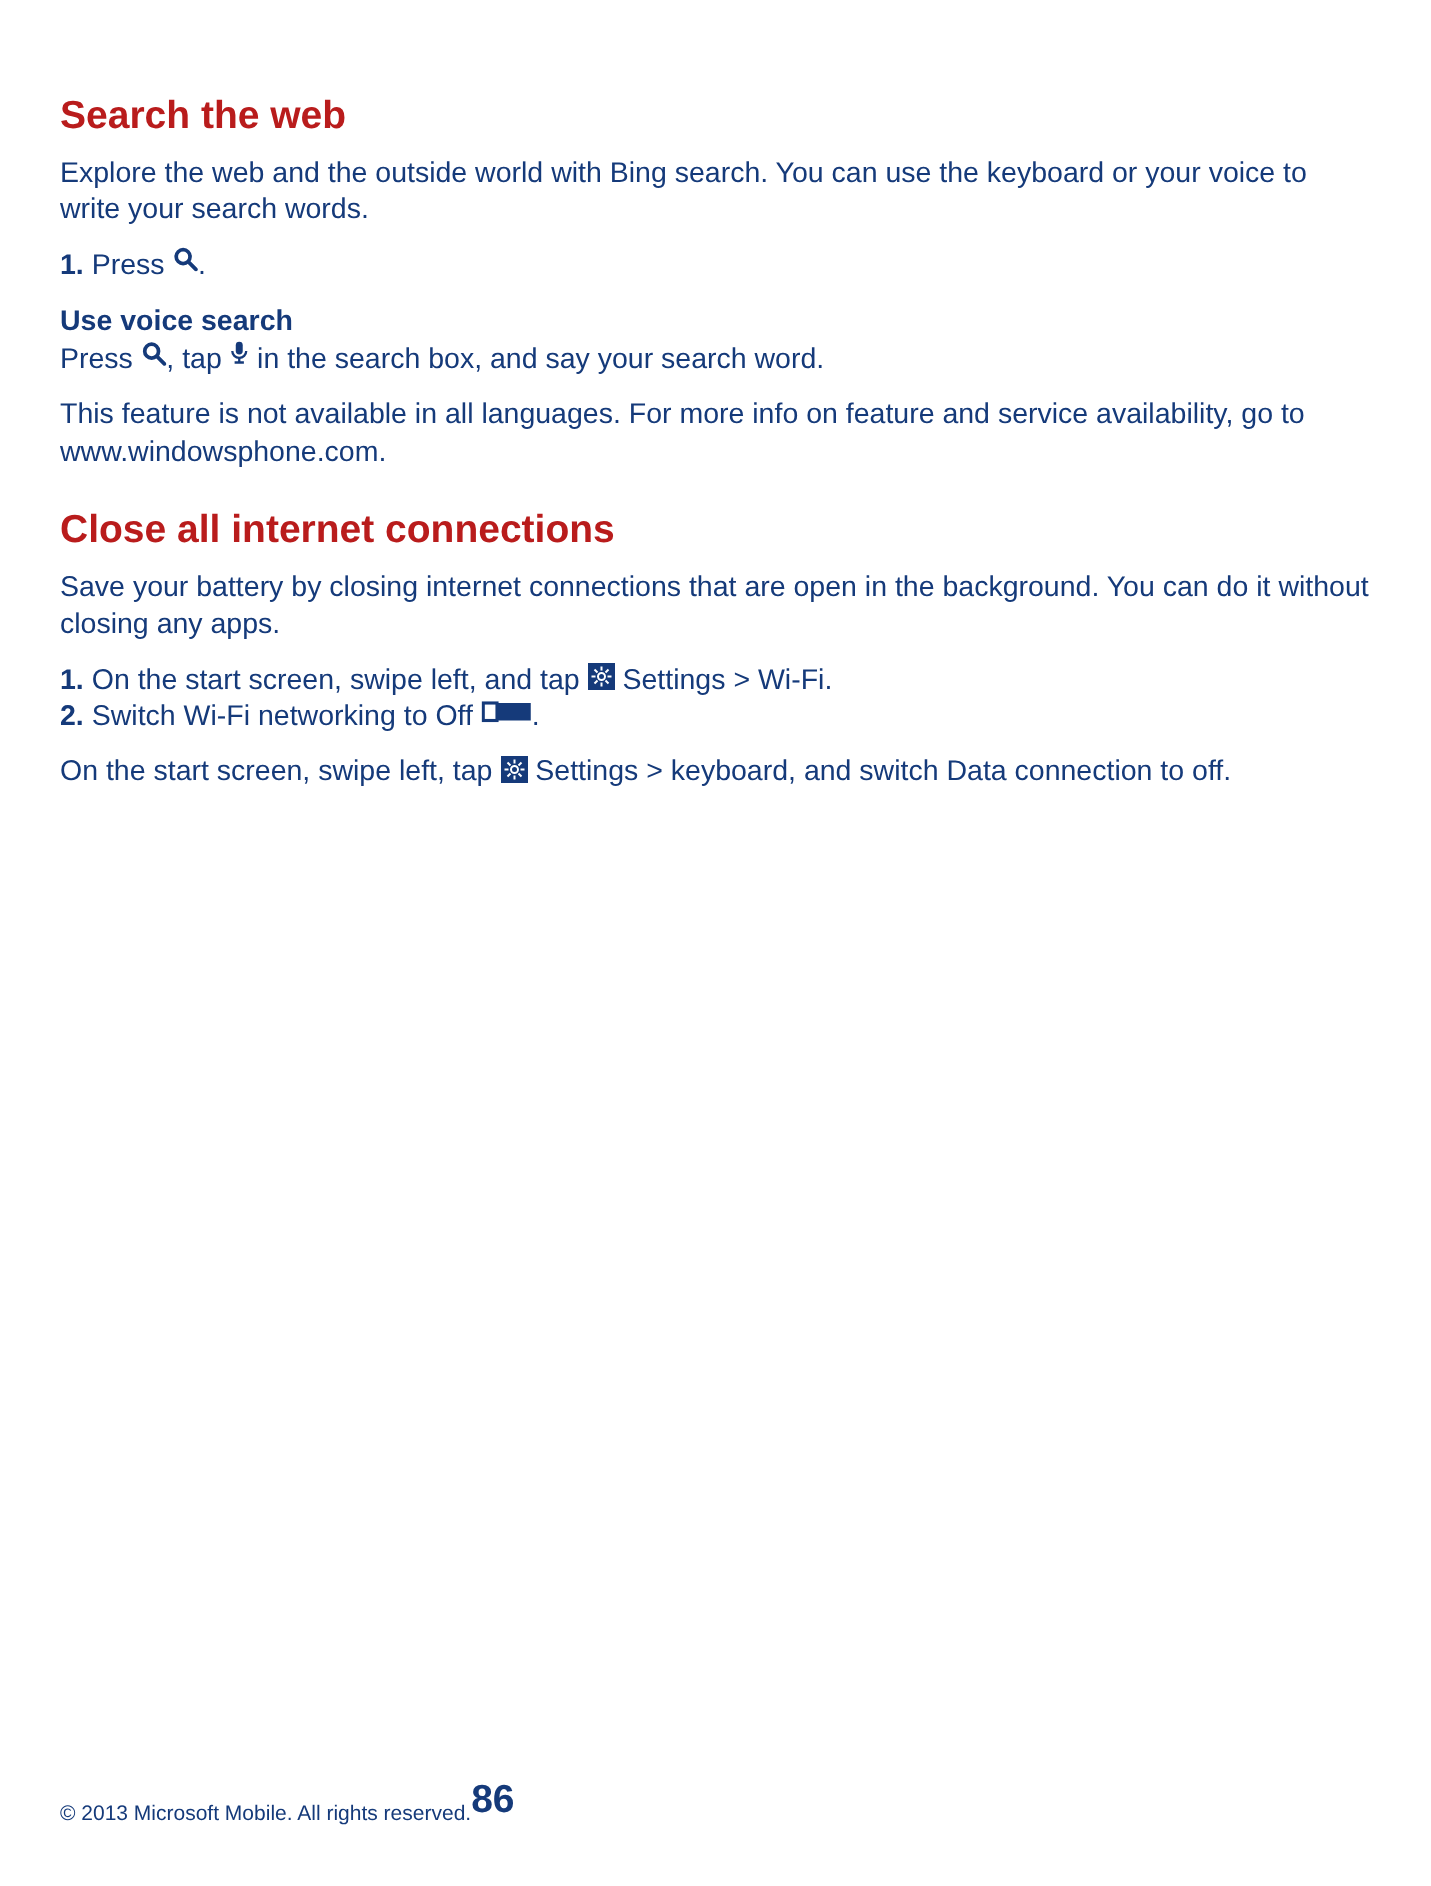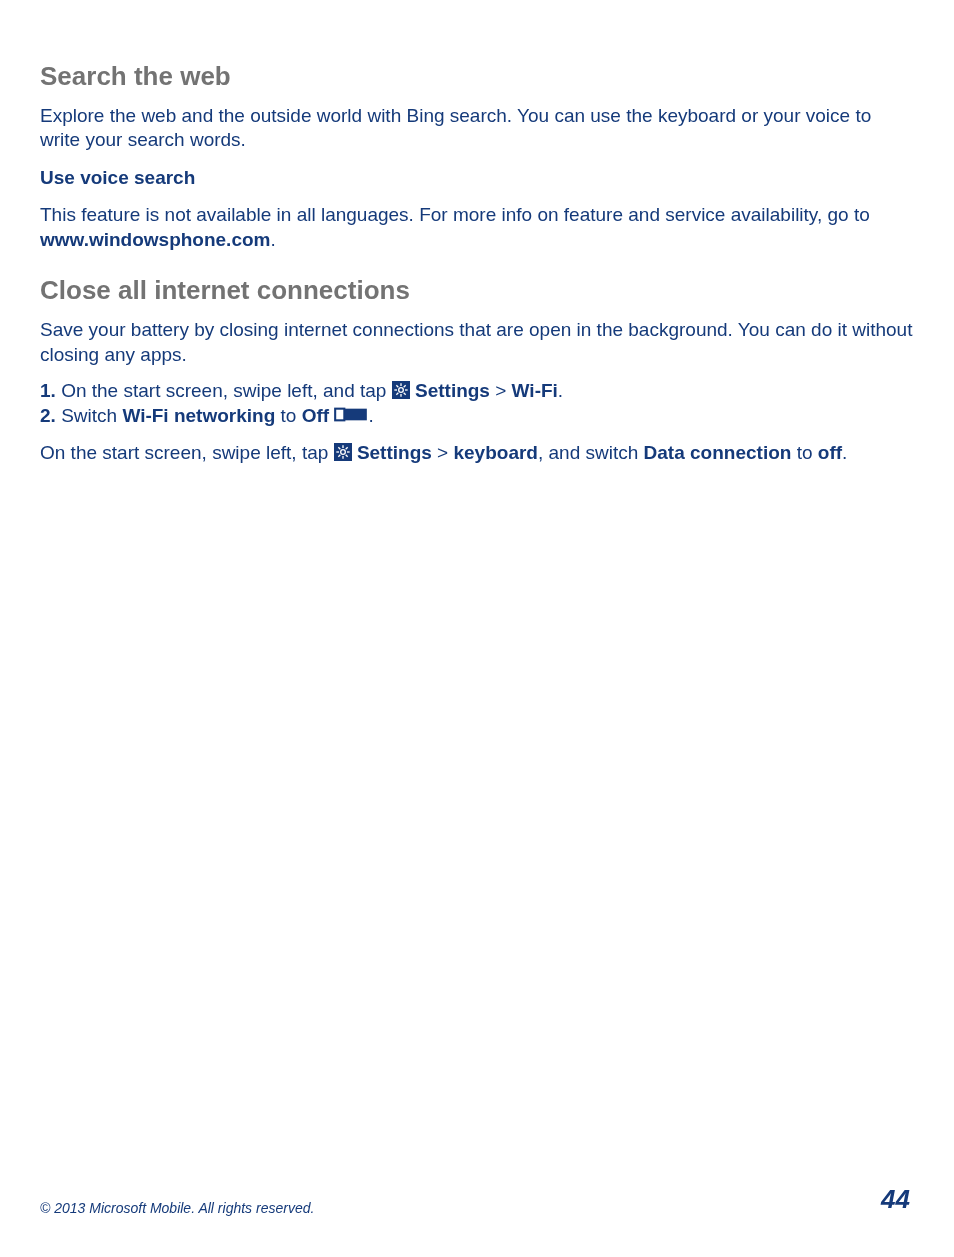"Search the web" h2 { color: #737373 -> #b91c1c }
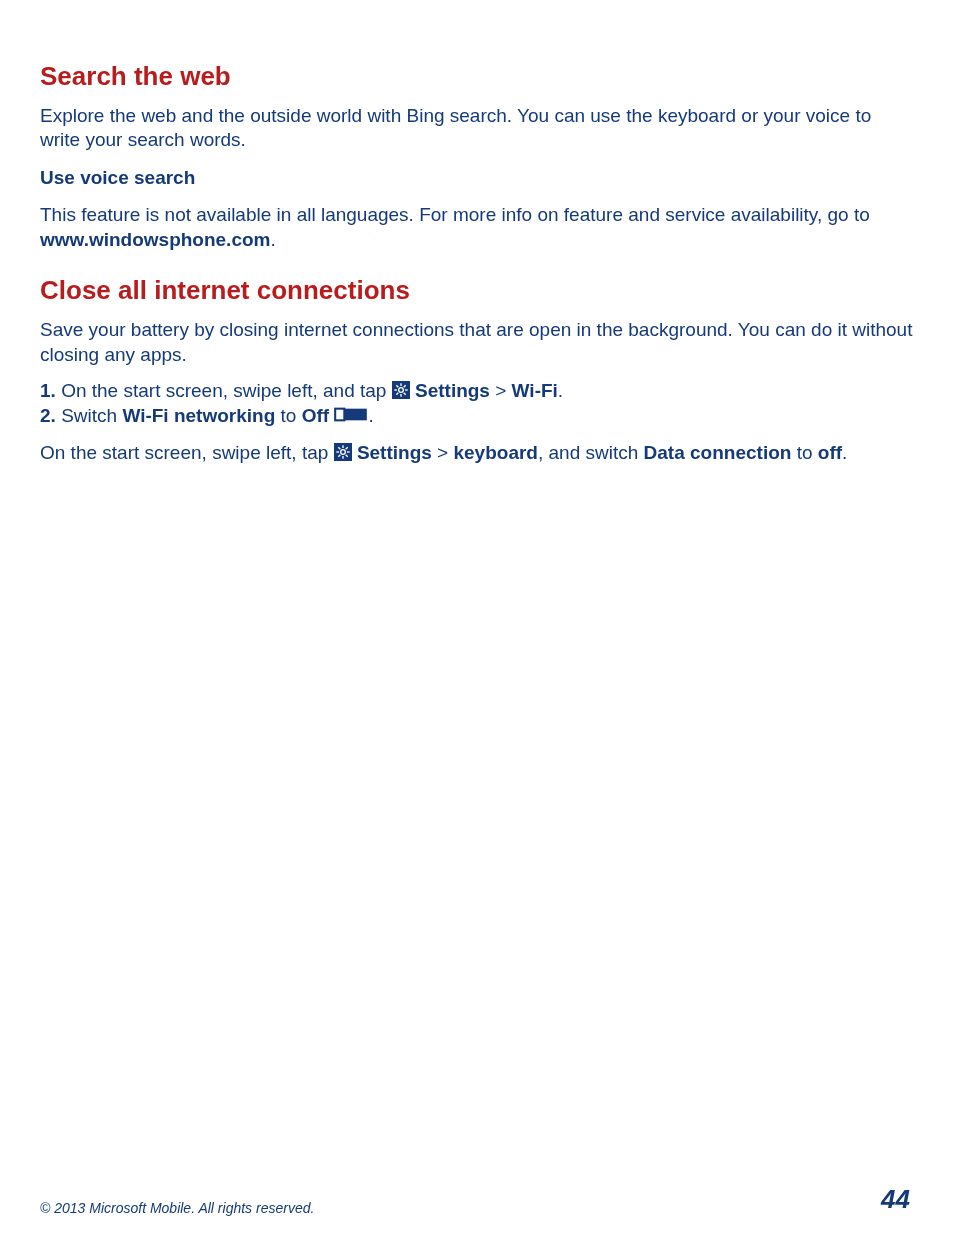"1. Press ." div { html: none -> <div> <span>1.</span><span> Press </span><span><svg> <circle></circle> <line></line> </svg></span><span>.</span> </div> }
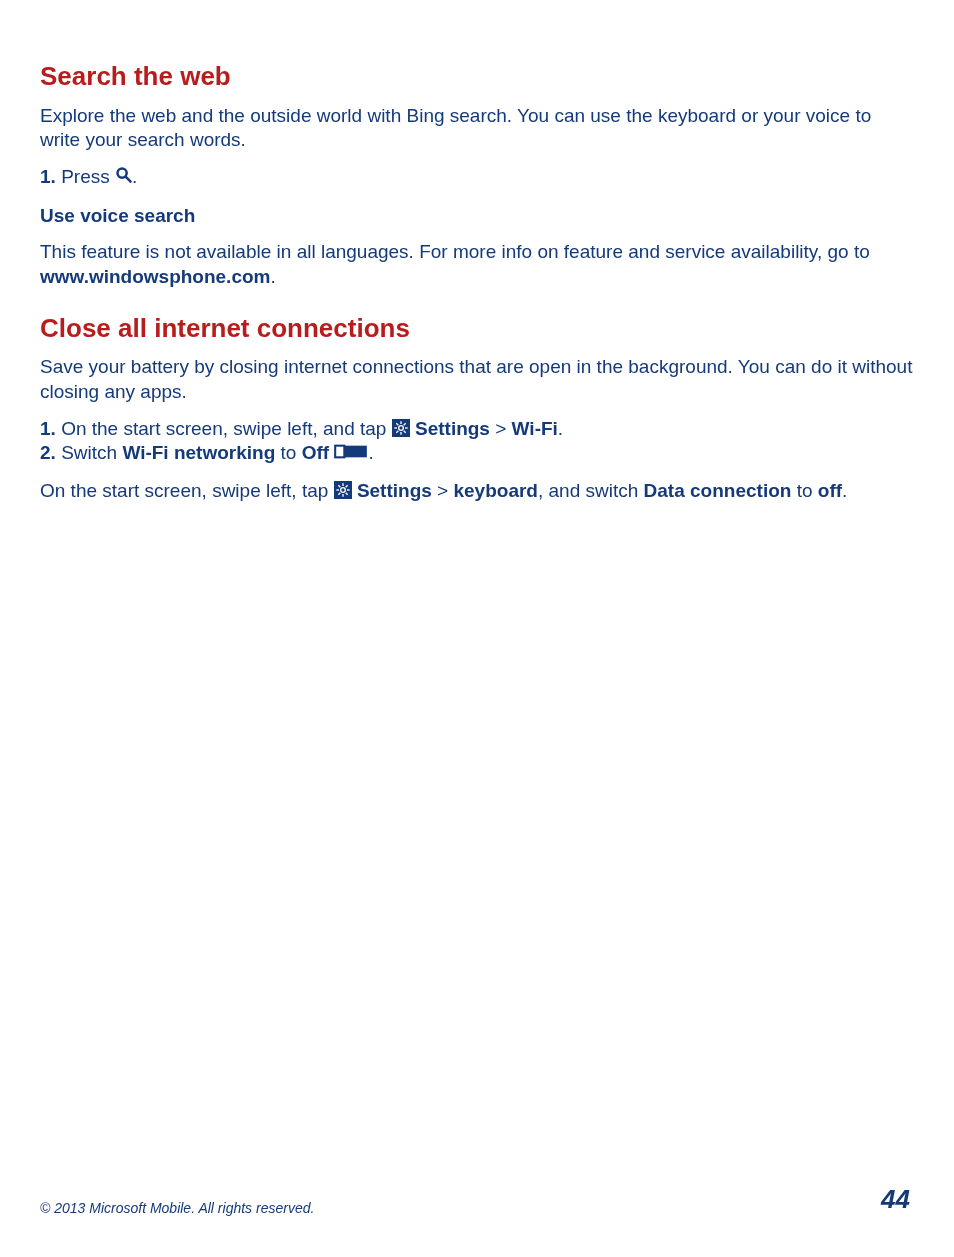"Press , tap in the" div { html: none -> <div> <span>Press </span><span><svg> <circle></circle> <line></line> </svg></span><span>, tap </span><span><svg> <rect></rect> <path></path> <line></line> <line></line> </svg></span><span> in the search box, and say your search word.</span> </div> }
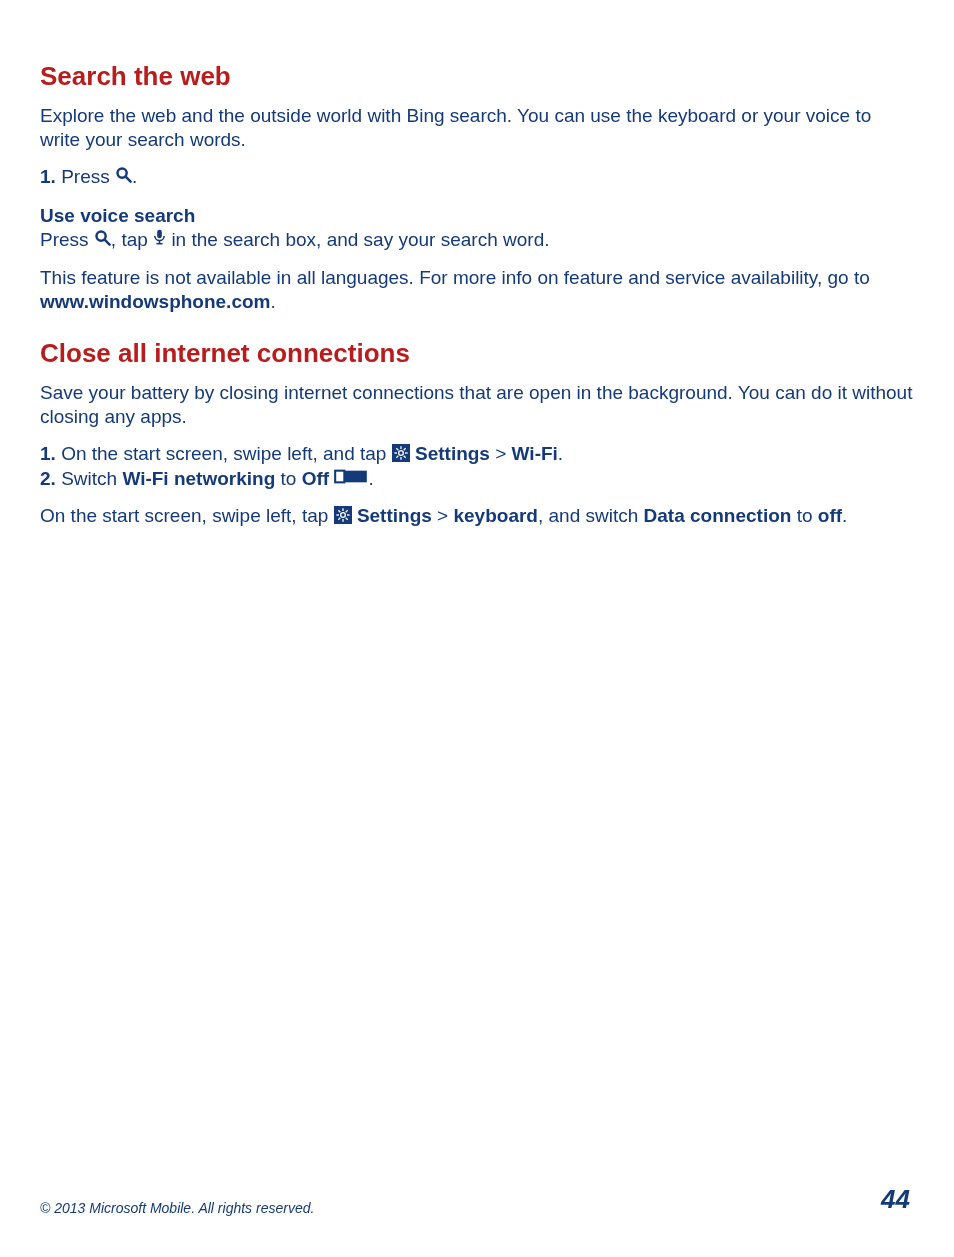"www.windowsphone.com" .bold { font-weight: bold -> normal }
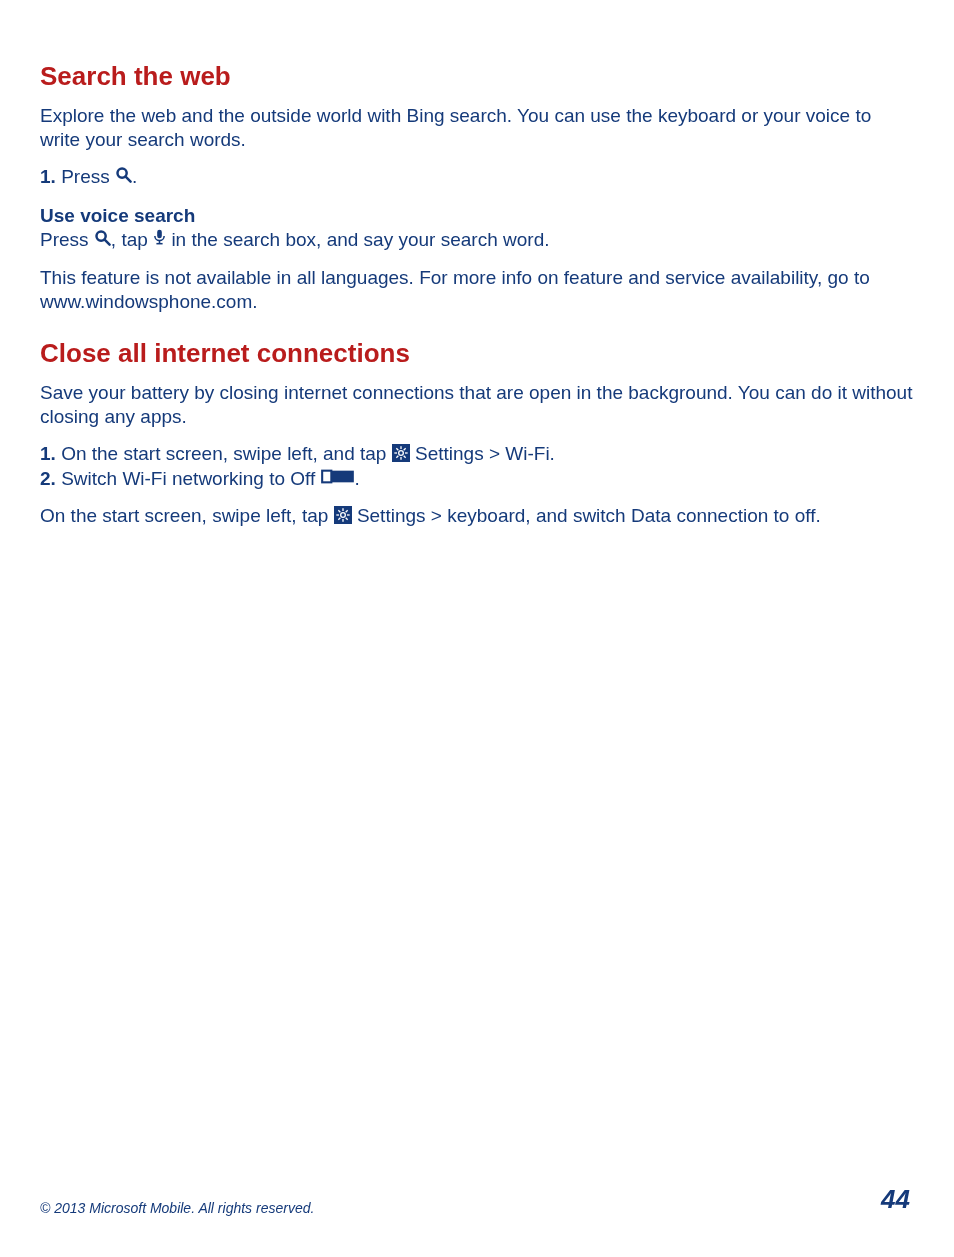"© 2013 Microsoft Mobile. All" .footer { font-style: italic -> none; justify-content: space-between -> none; right: 44px -> 32px }
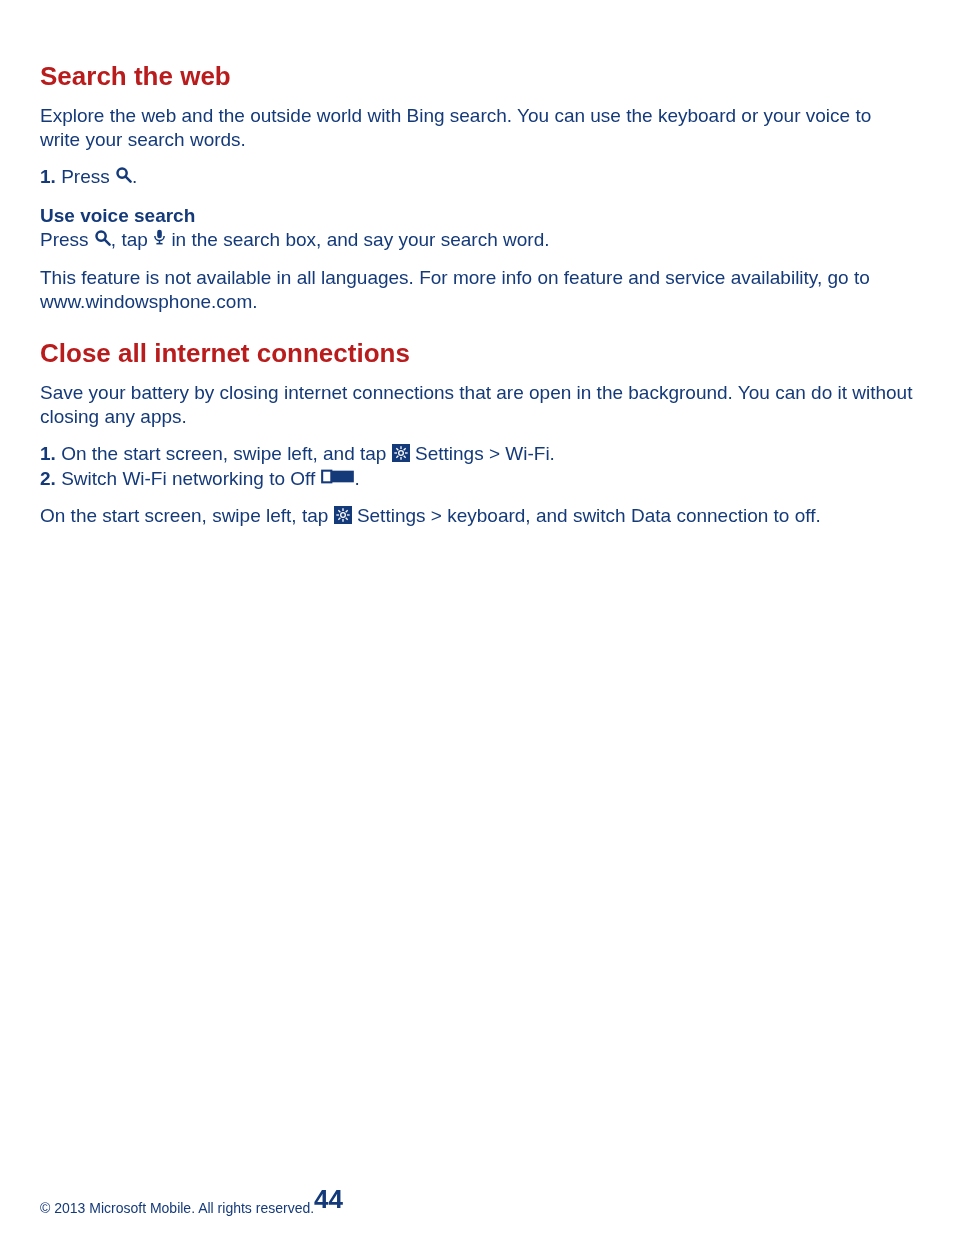"44" span.page-num { text: 44 -> 86 }
